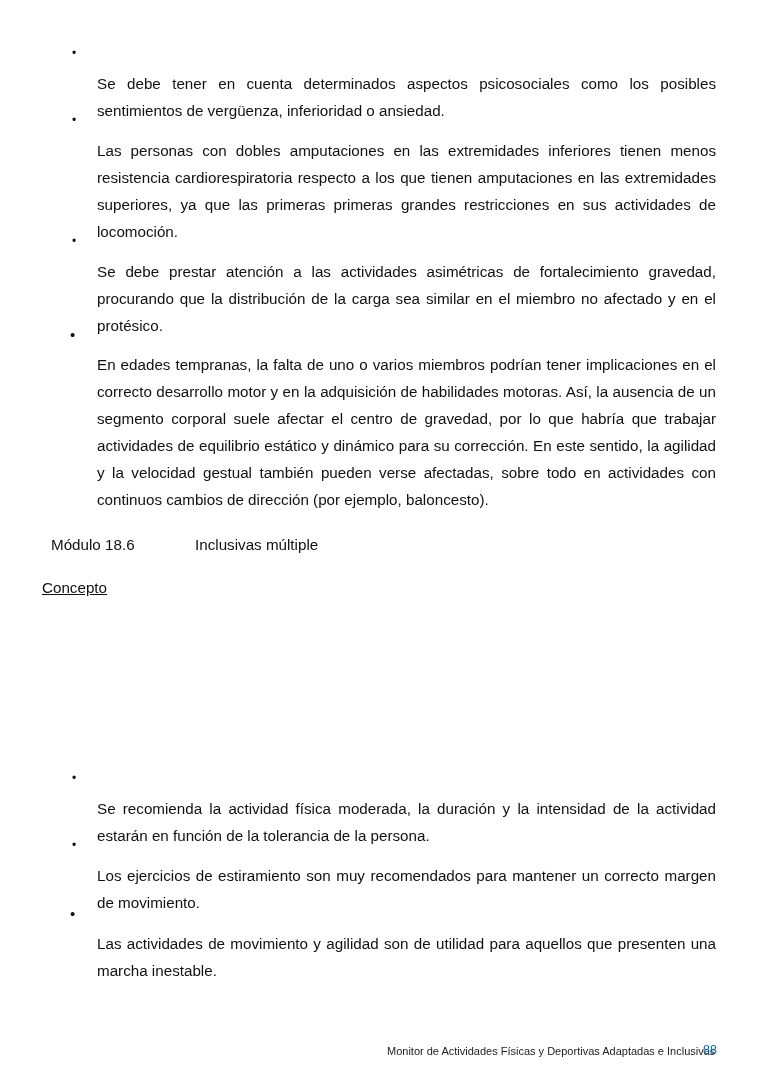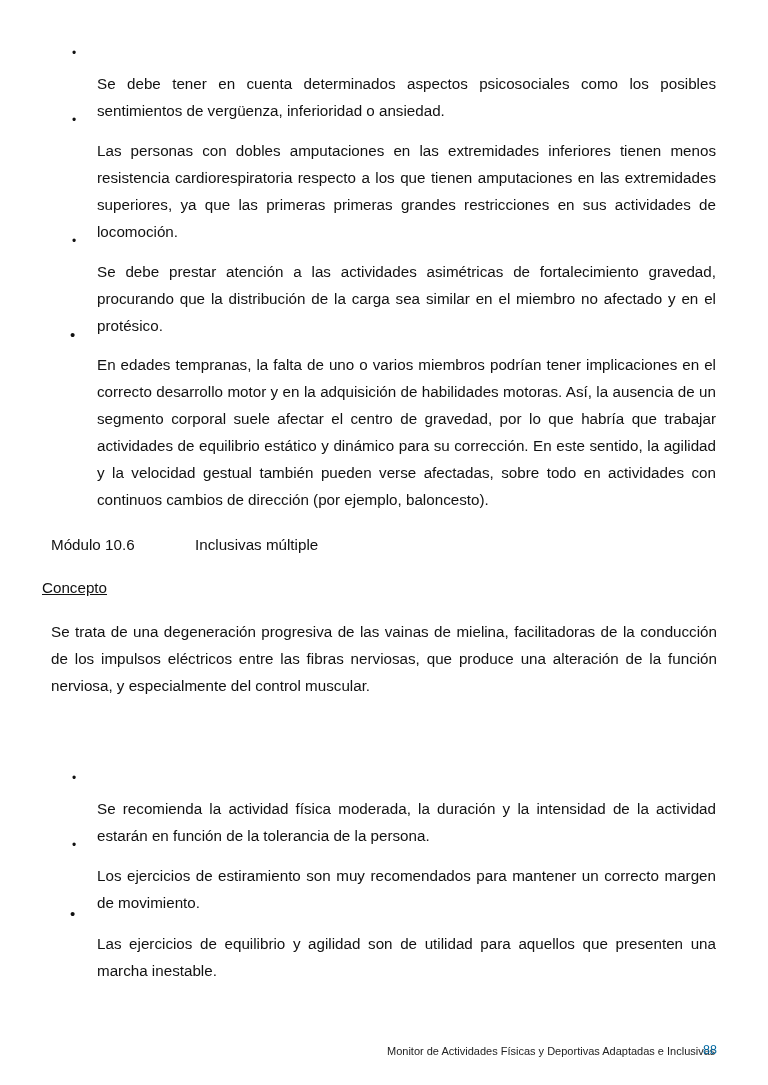"Módulo 10.6" div.heading { text: 10.6 -> 18.6 }
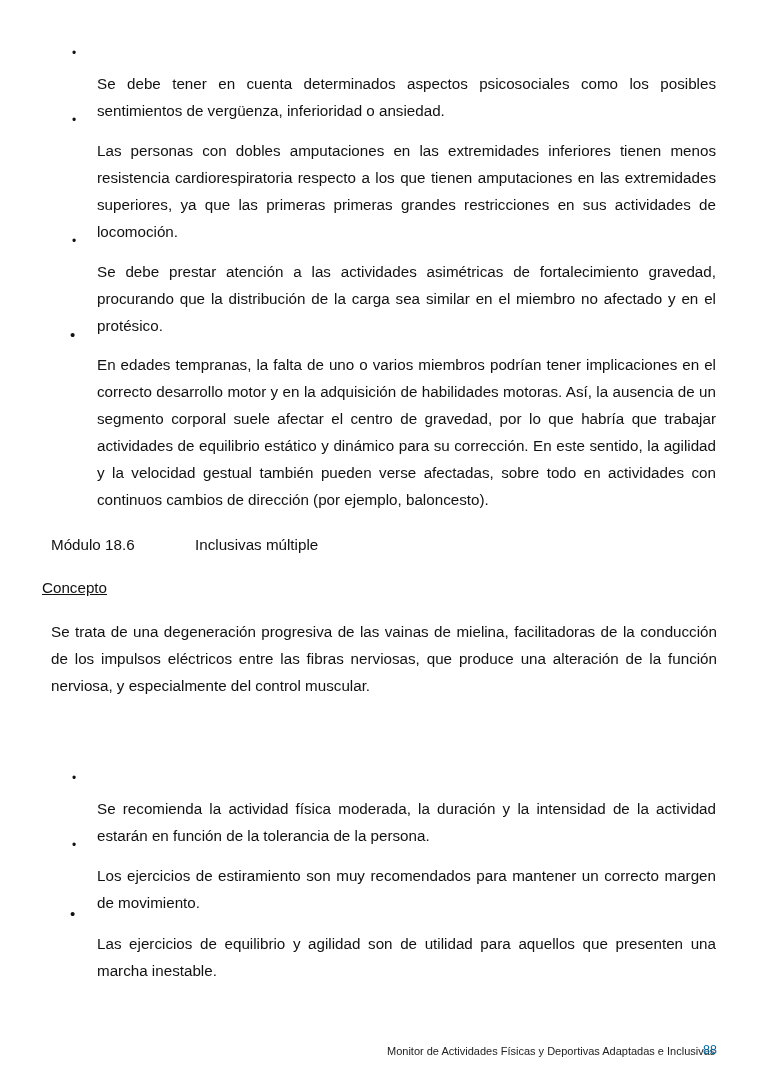"Se trata de una degeneración" div.para { html: <div>Se trata de una degeneración progresiva de las vainas de mielina, facilitadoras de la conducción de los impulsos eléctricos entre las fibras nerviosas, que produce una alteración de la función nerviosa, y especialmente del control muscular.</div> -> none }
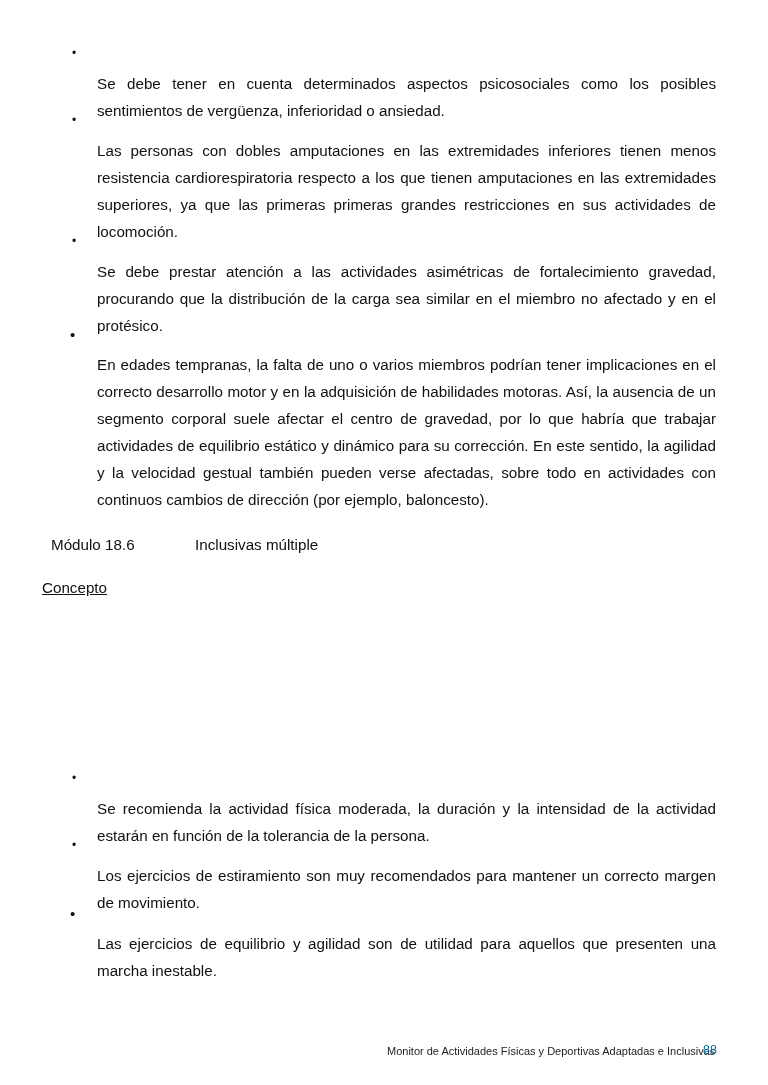"Las ejercicios de equilibrio y" div.btext { text: ejercicios de equilibrio -> actividades de movimiento }
